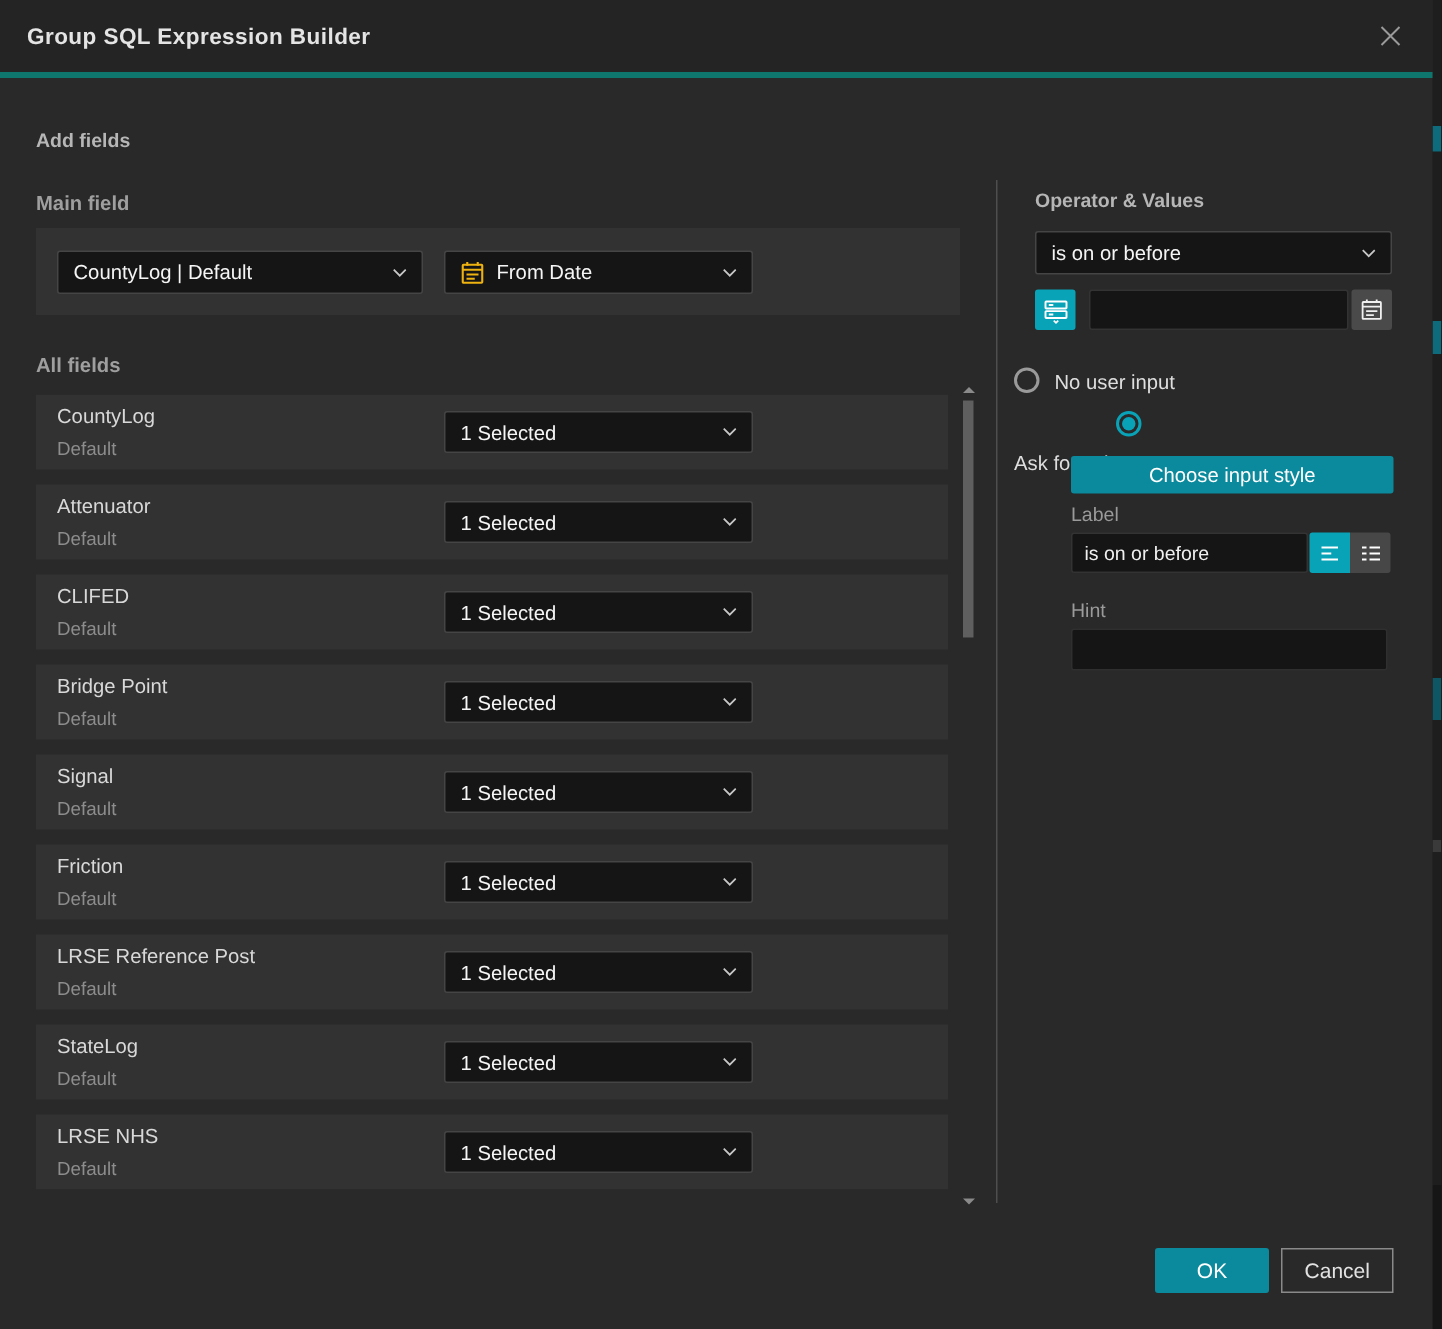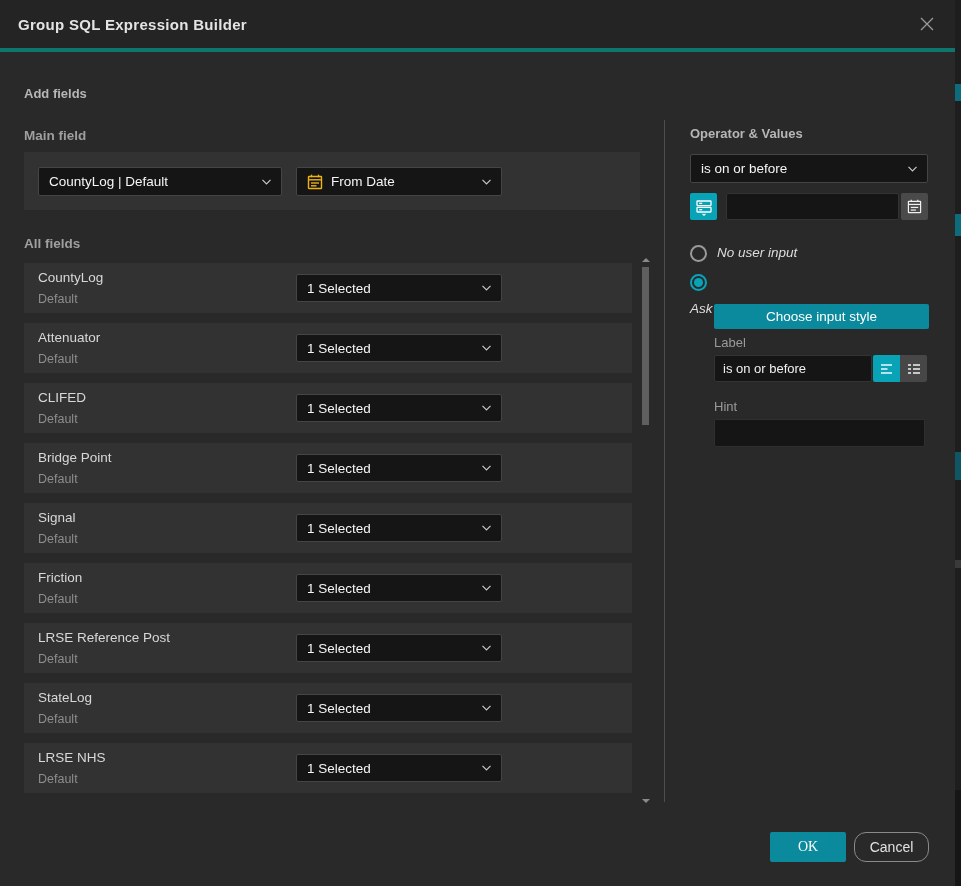"No user input" .radio-row { align-items: flex-start -> flex-end; font-style: italic -> none; left: 690px -> 676px }
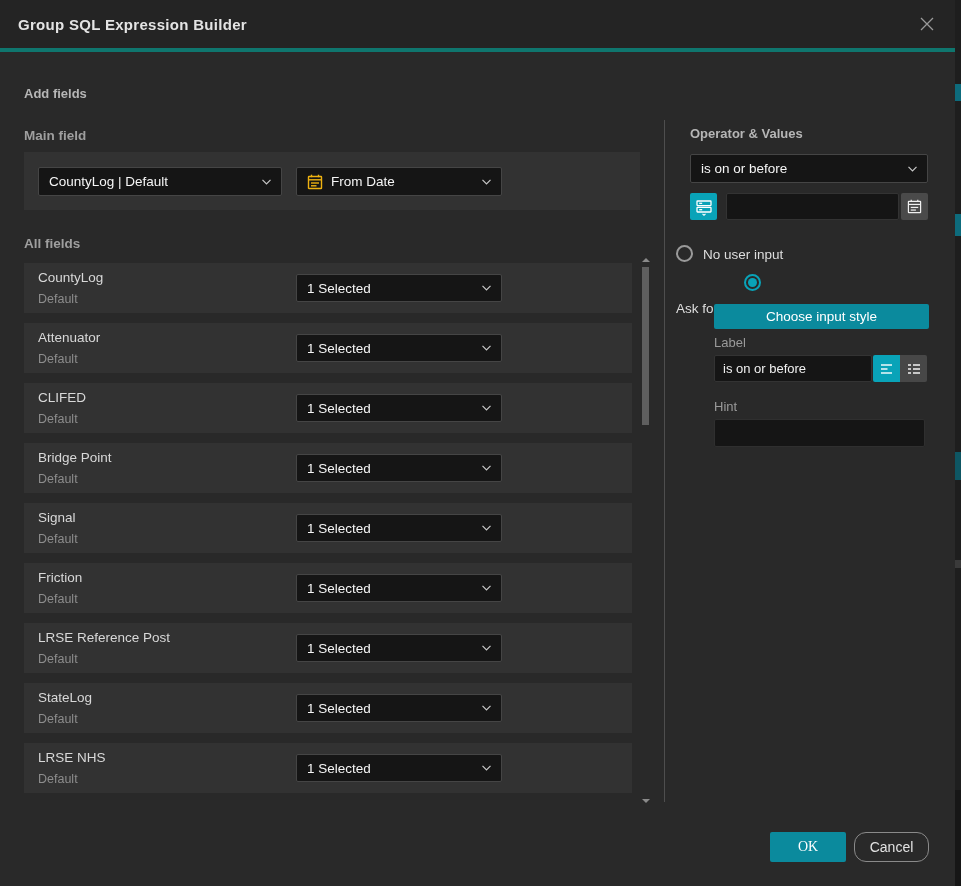"OK" .ok-btn { font-family: Liberation Serif, serif -> Liberation Sans, sans-serif }
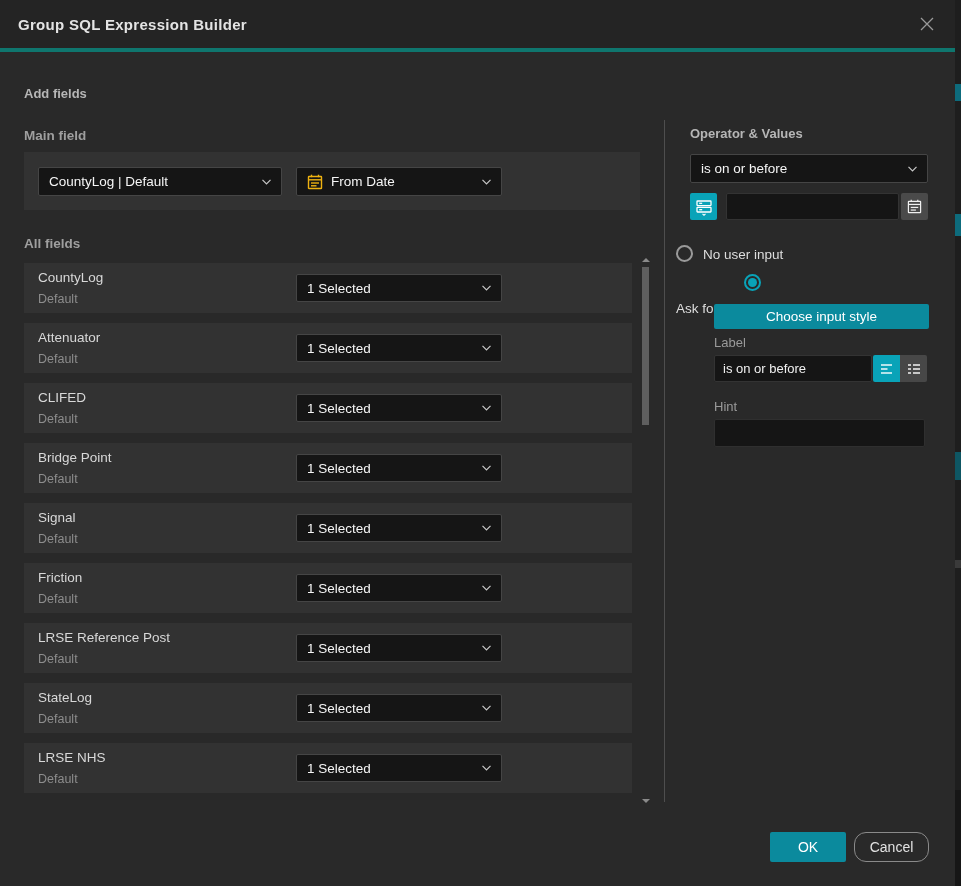"Cancel" .cancel-btn { border-radius: 12px -> 0 }
